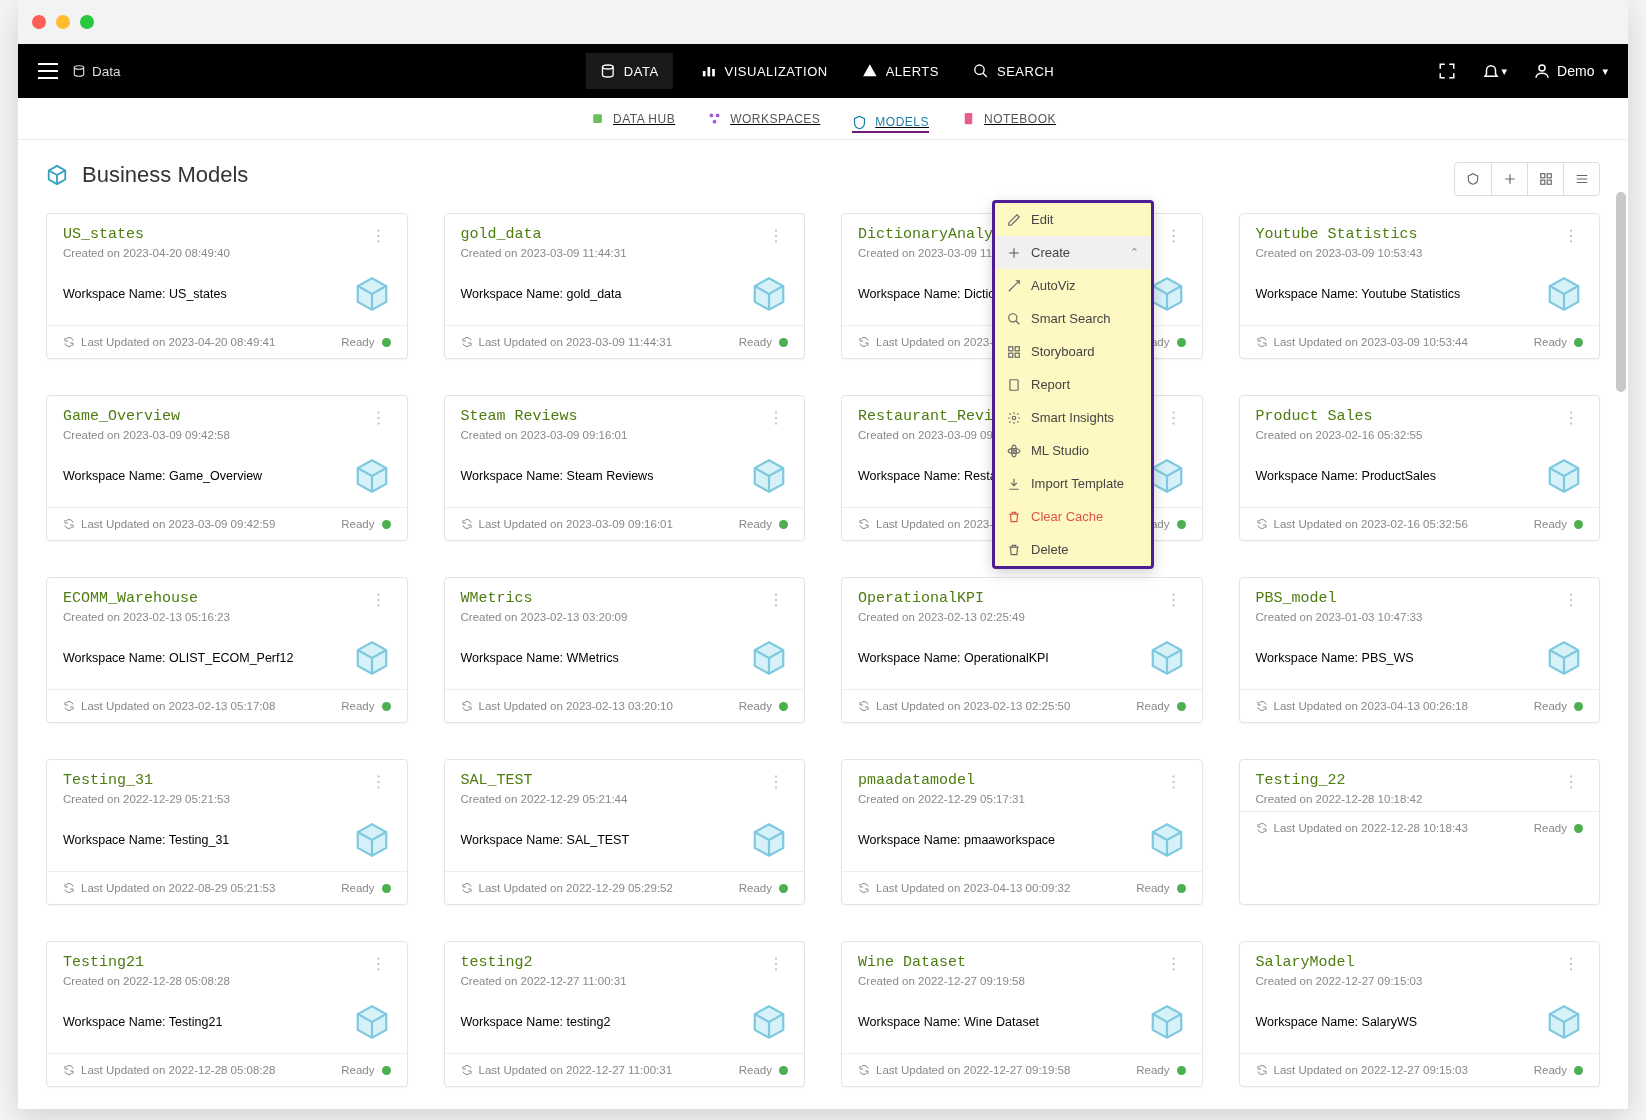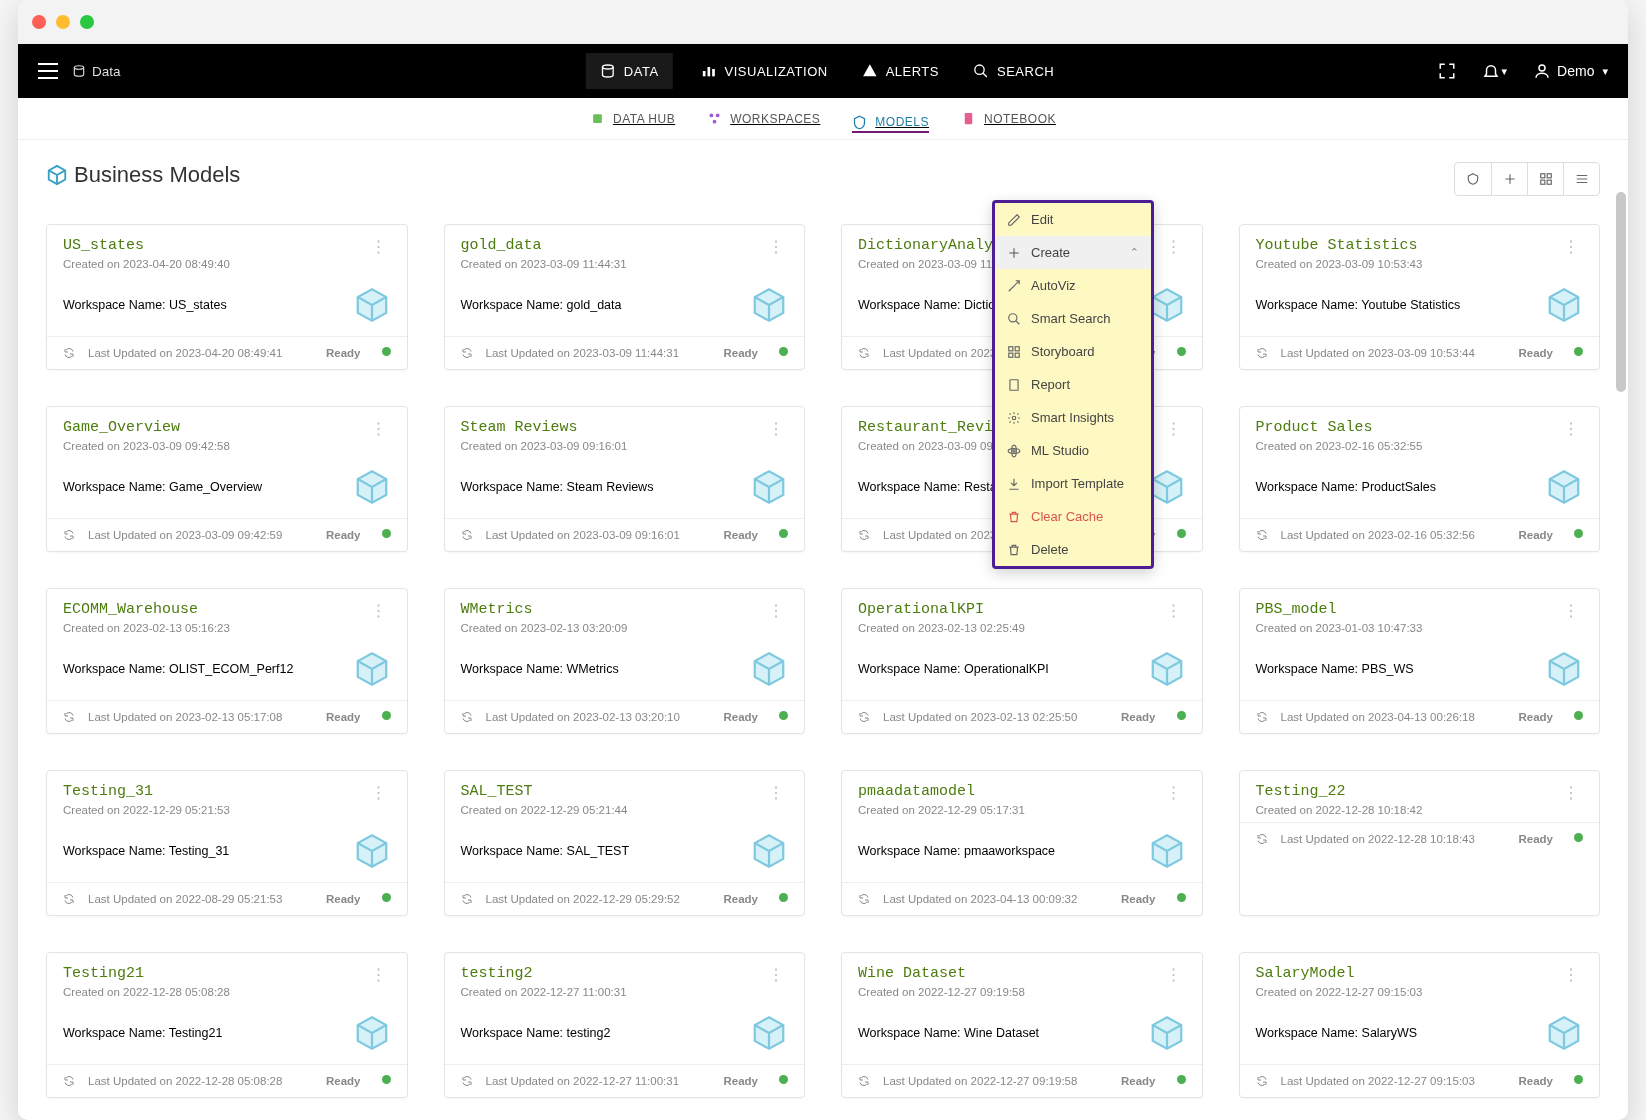"Data" .outer { border-radius: 10px -> 2px }
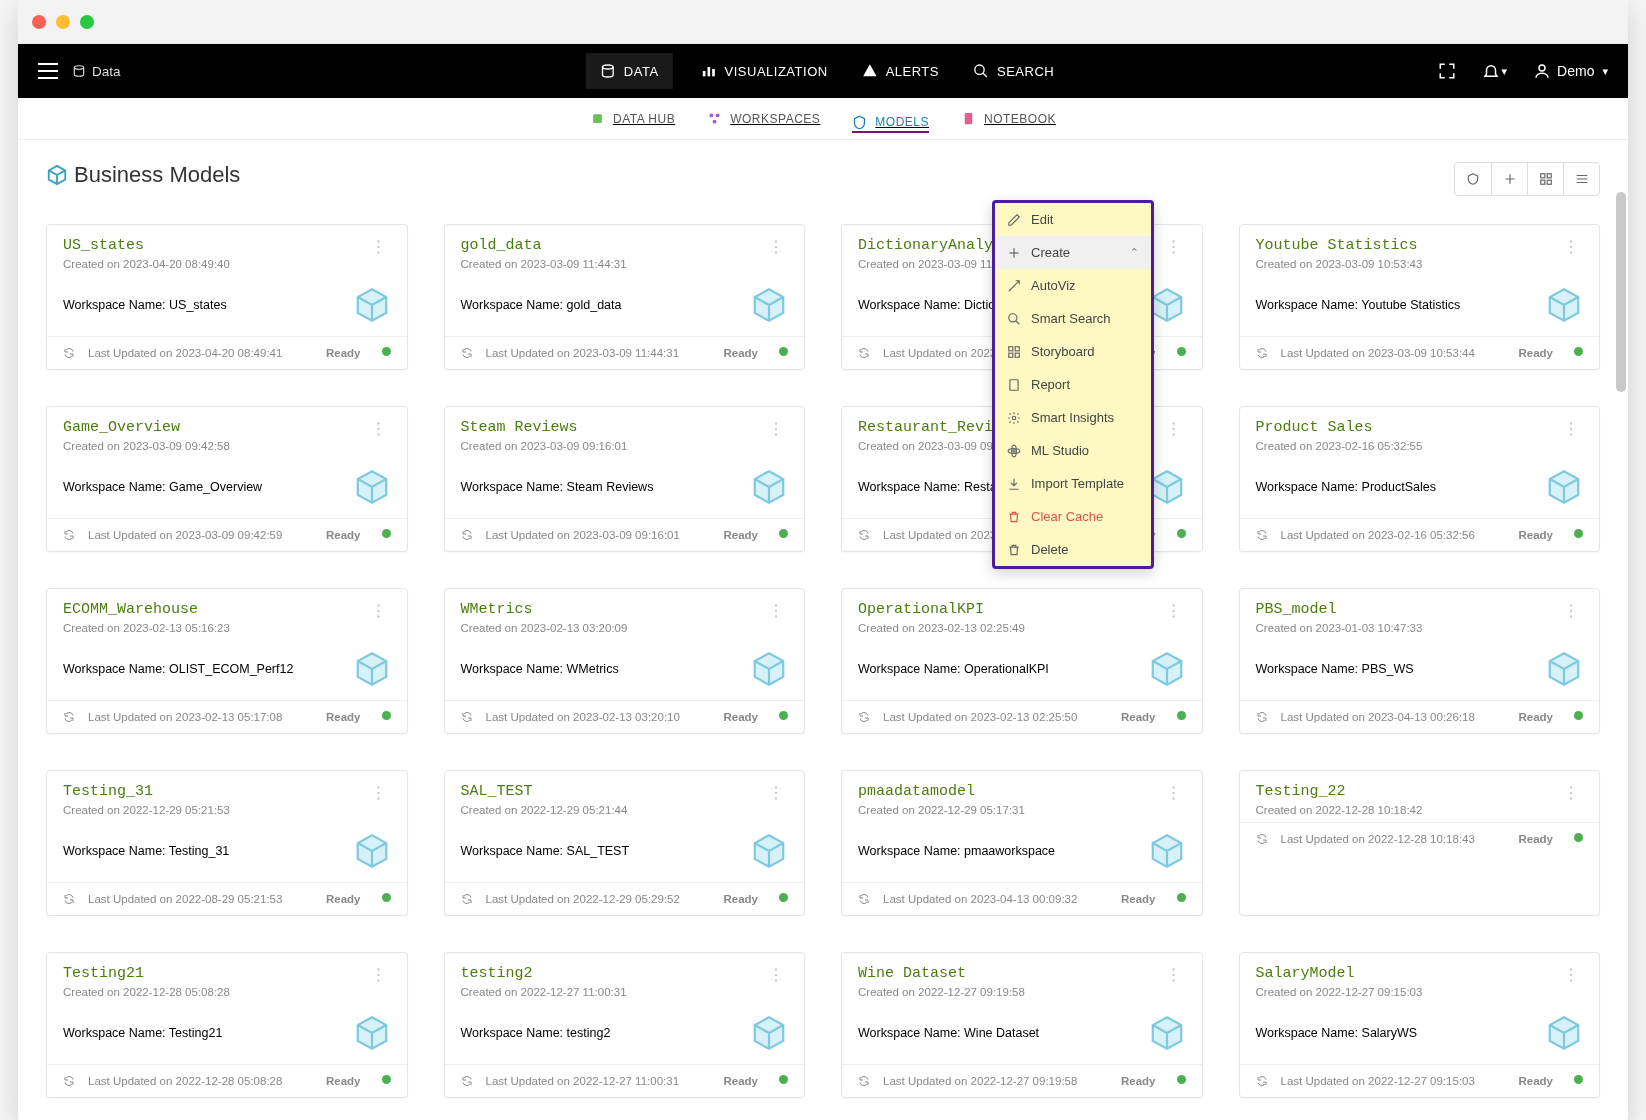"Business Models" .pagetitle { gap: 6px -> 14px; margin-bottom: 36px -> 25px }
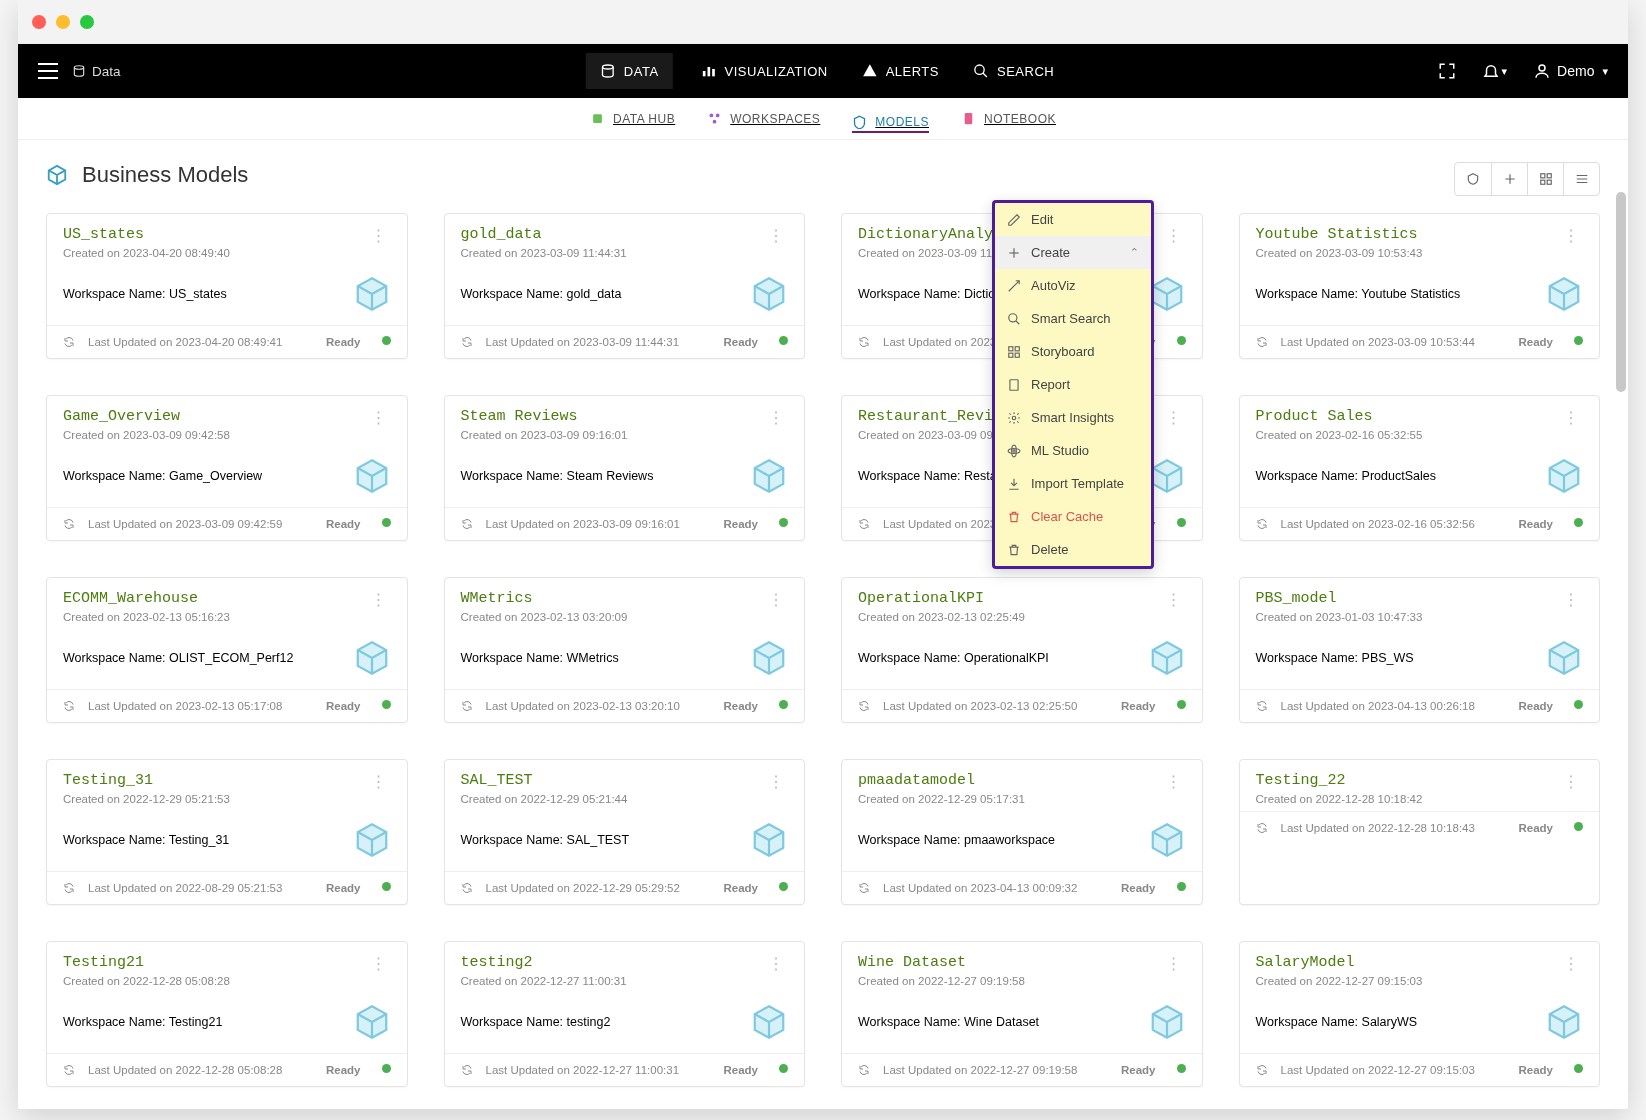"Last Updated on 2023-04-20 08:49:41" .upd { gap: 13px -> 6px }
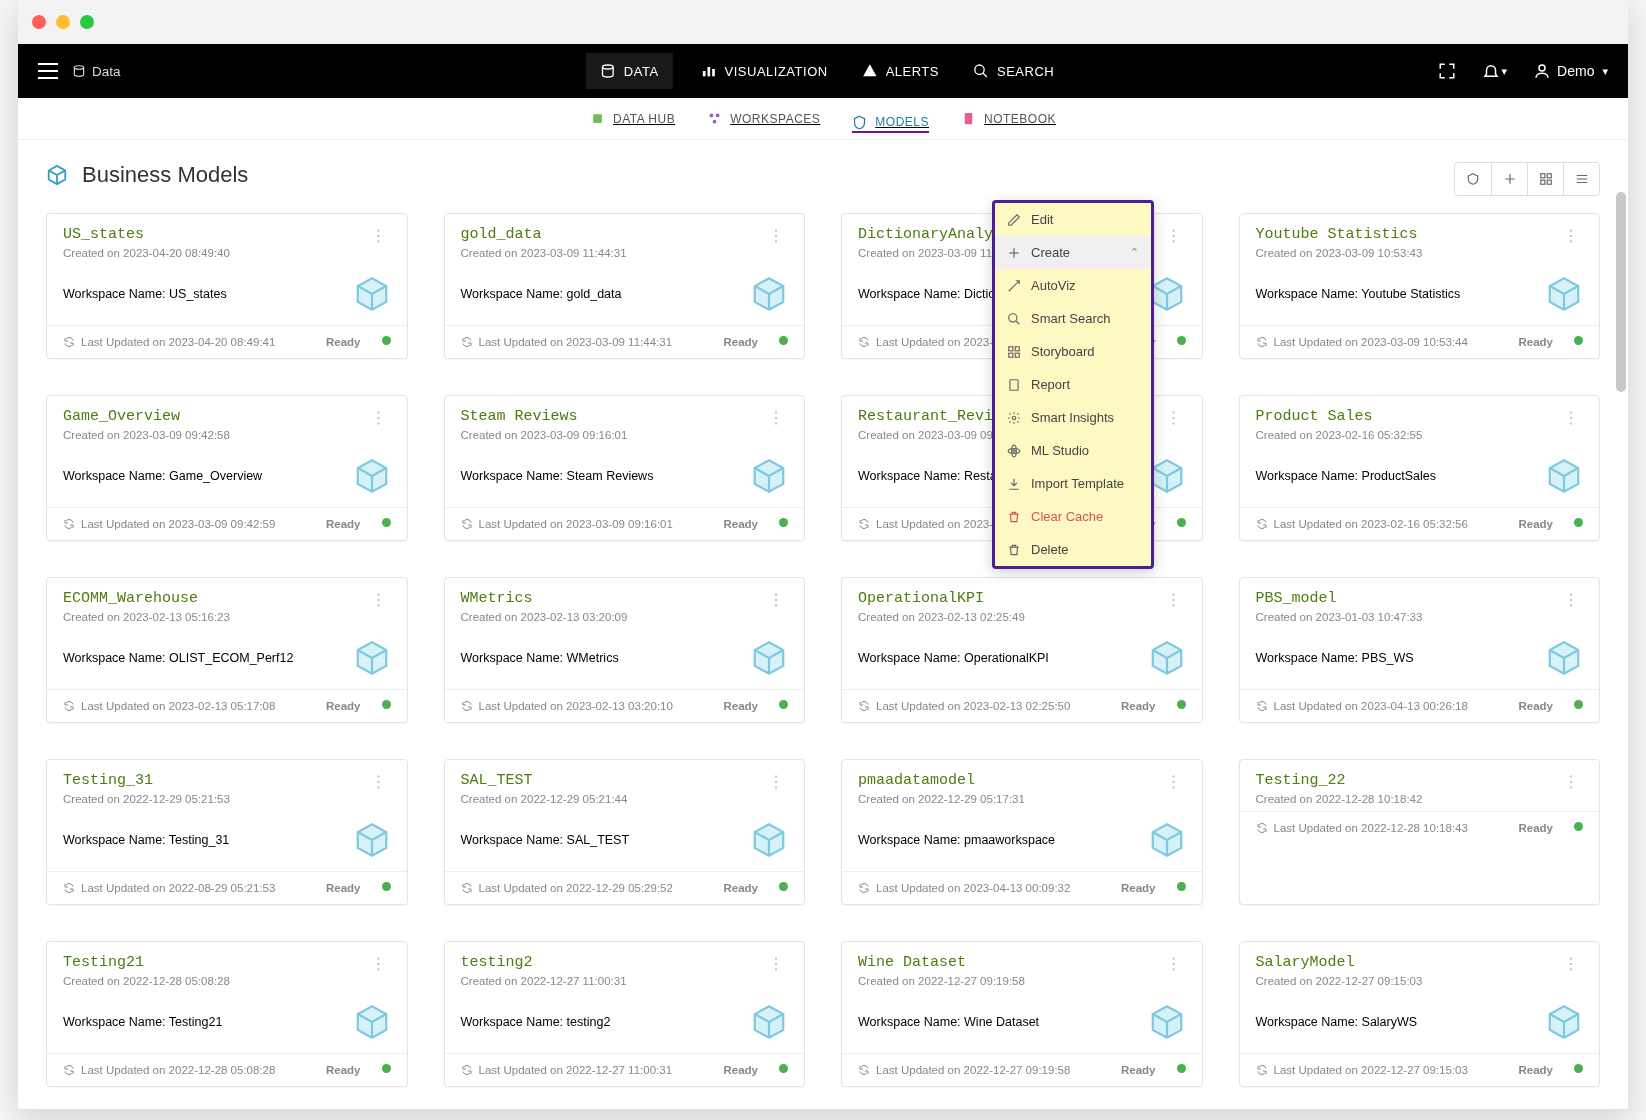"Ready" .status { align-items: flex-start -> center; font-weight: bold -> none; gap: 21px -> 7px }
